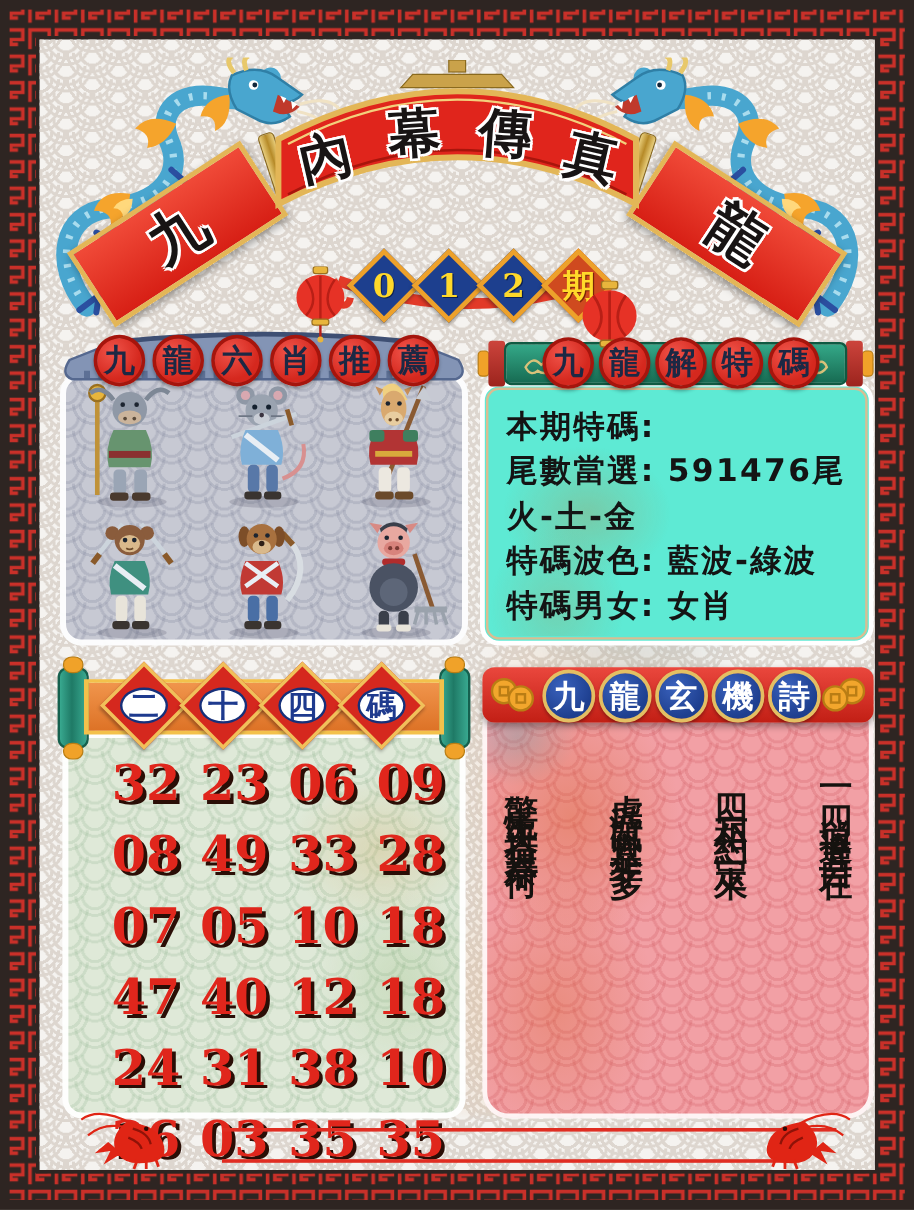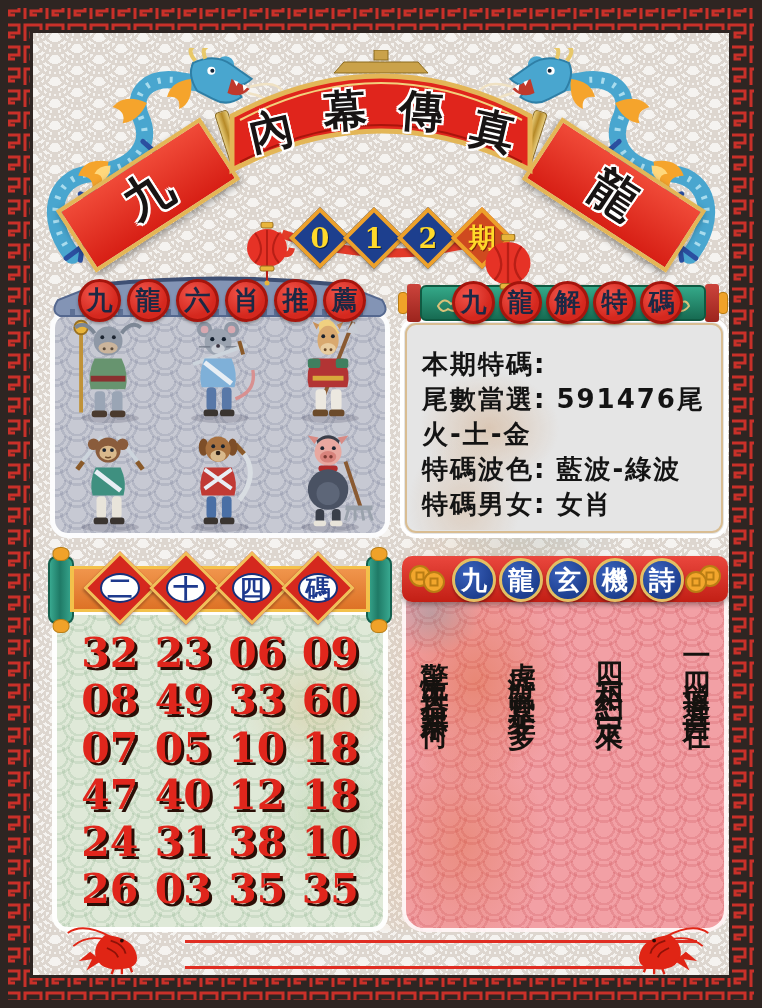"本期特碼:" .jiete-body { background: #e5e5e5 -> #5eead4; justify-content: flex-end -> space-between }
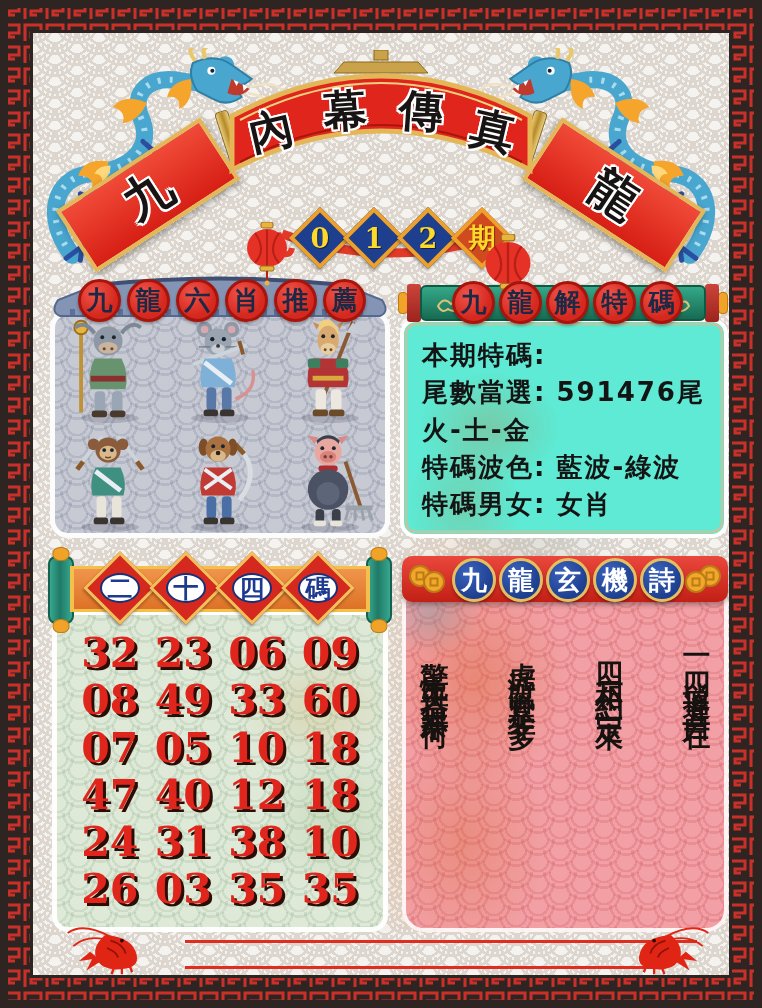"32" .codes-grid { left: 16px -> 28px; row-gap: 3px -> 15px }
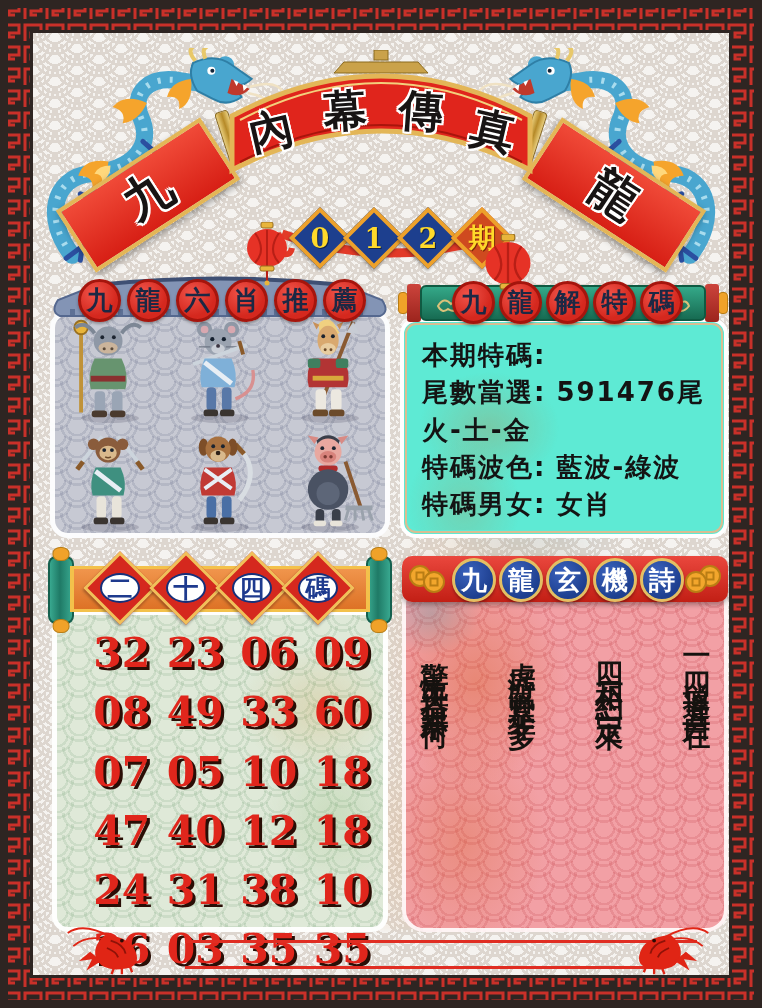"60" span.num { text: 60 -> 28 }
